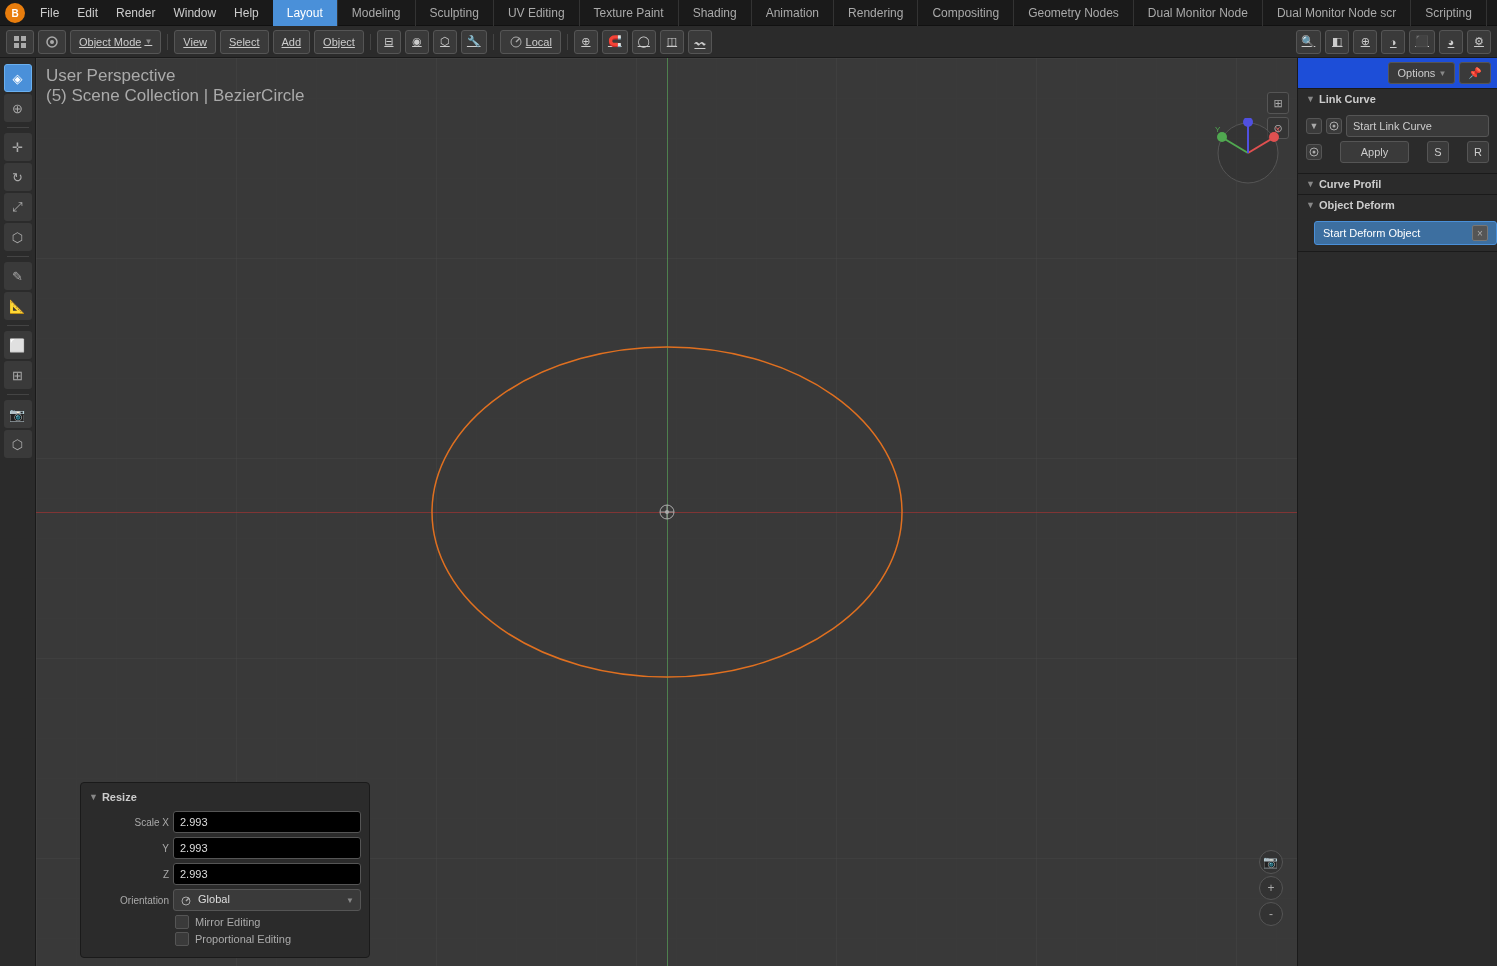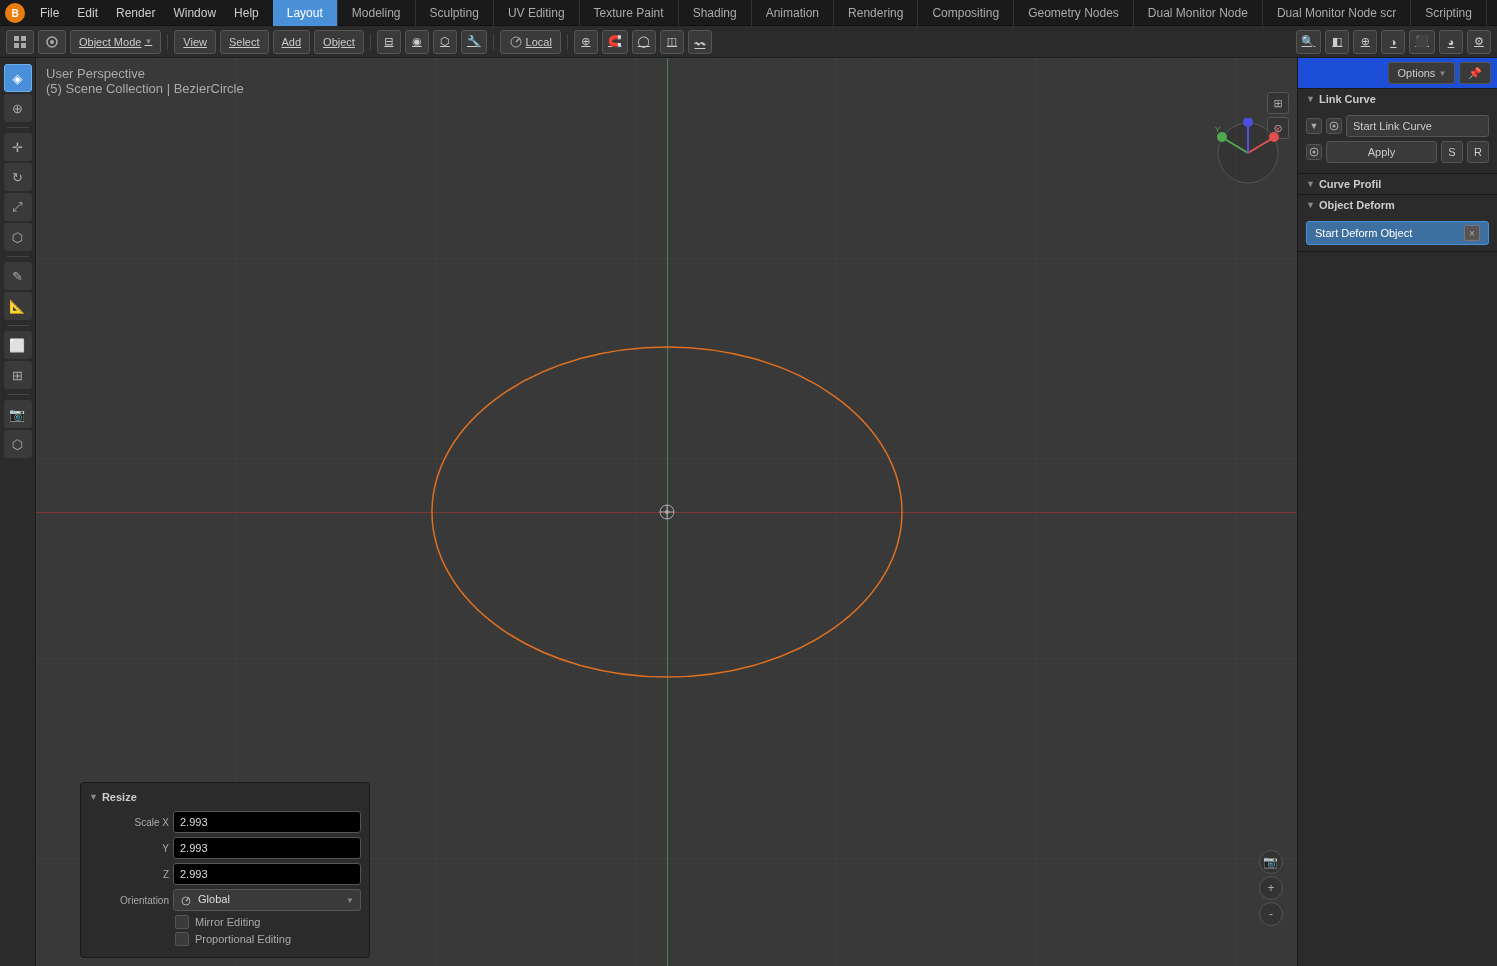"User Perspective" #viewport-info { font-size: 13px -> 17px }
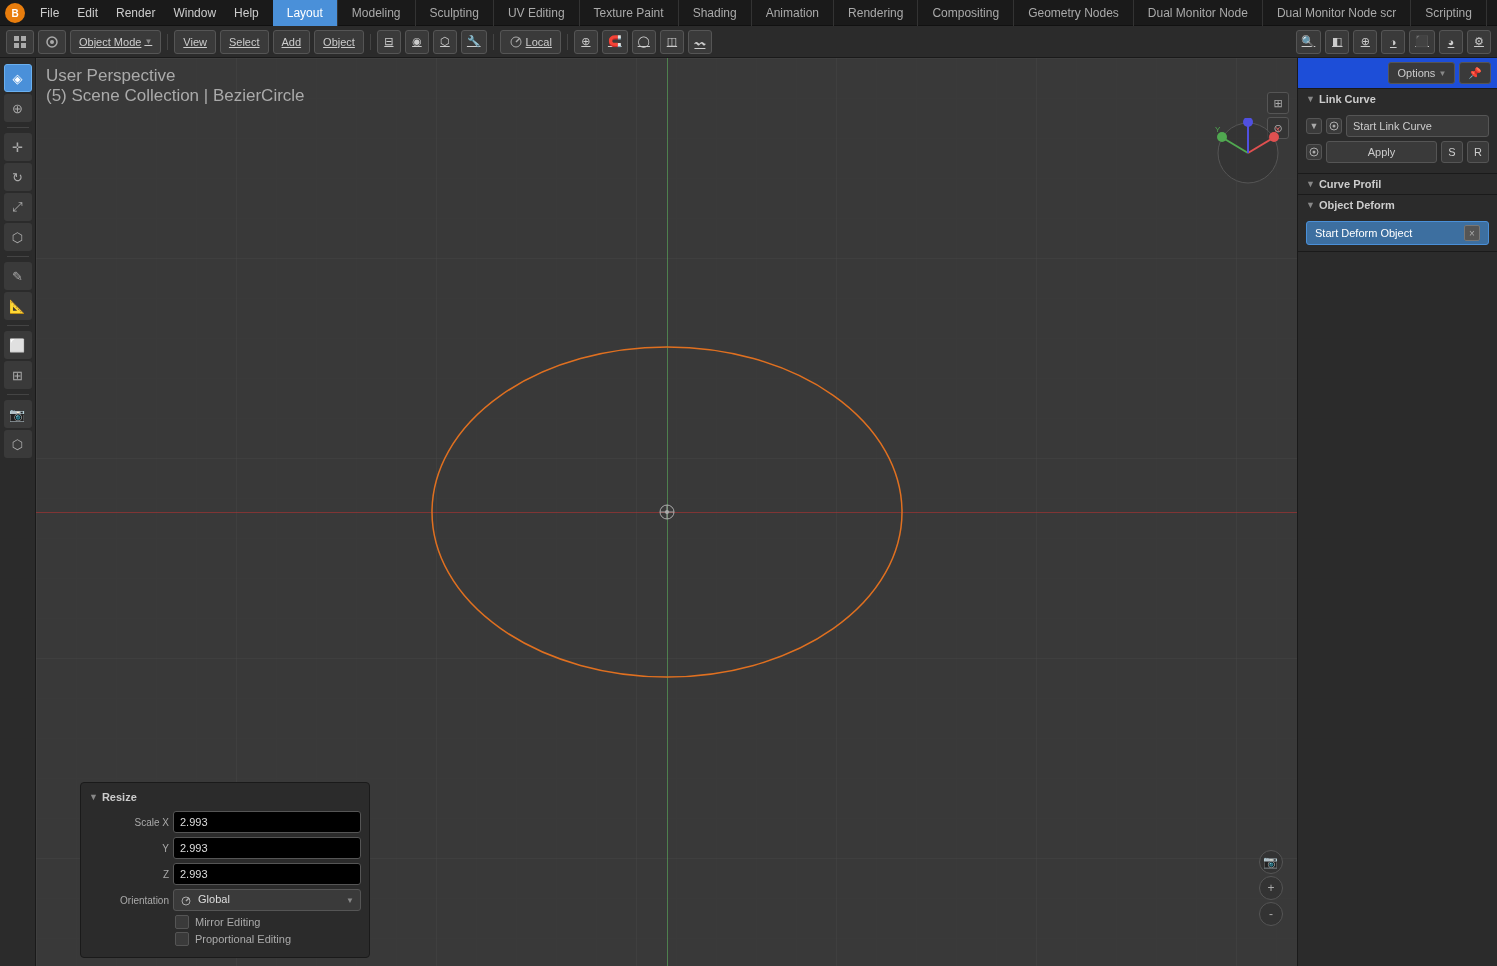"Apply" .apply-row { gap: 4px -> 18px }
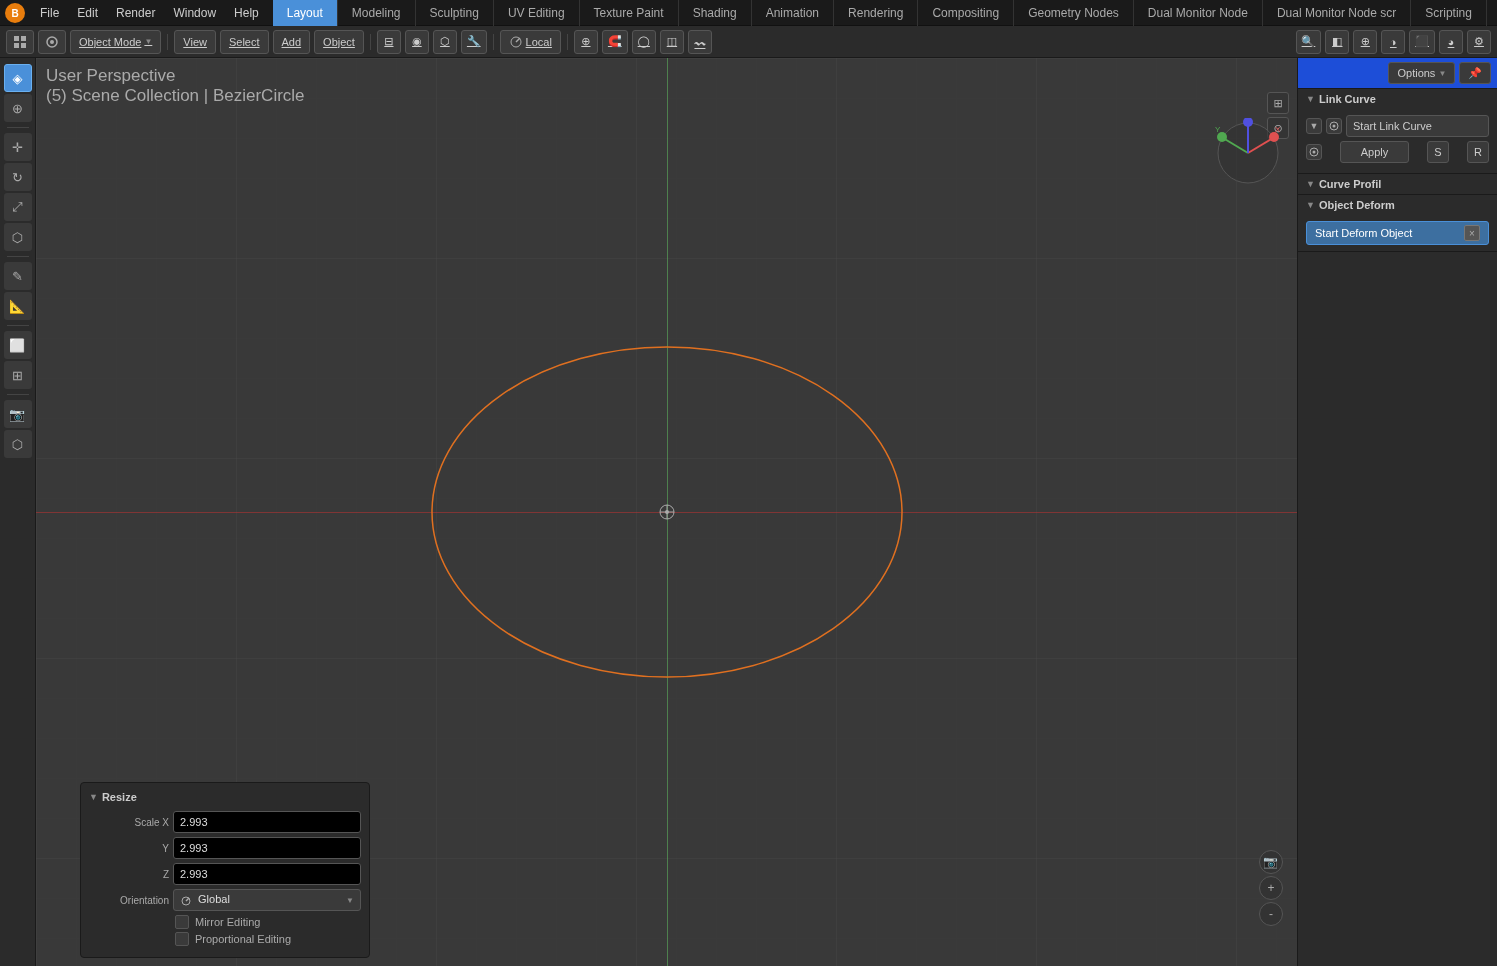"Start Deform Object" .deform-btn { margin-left: none -> 8px }
